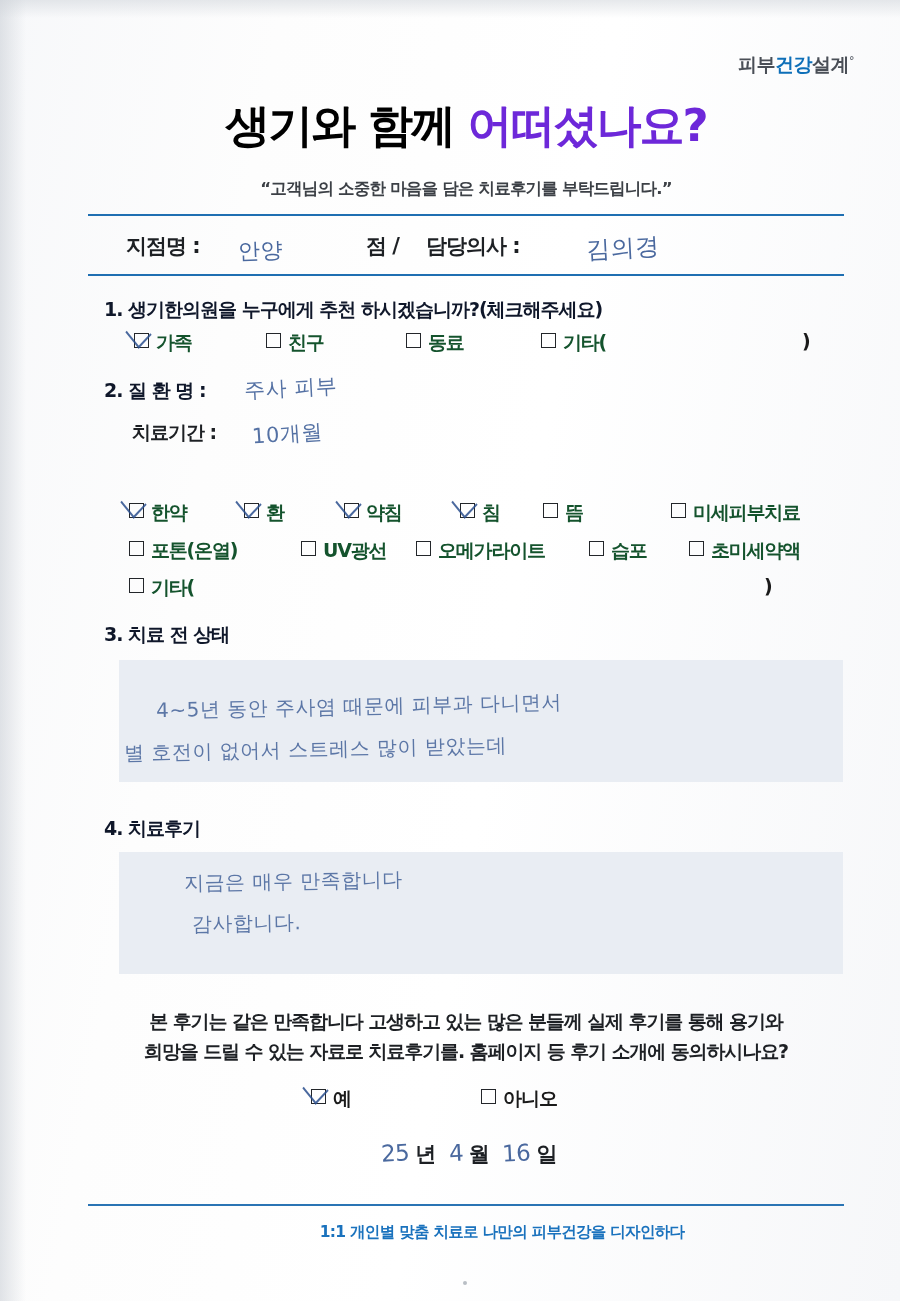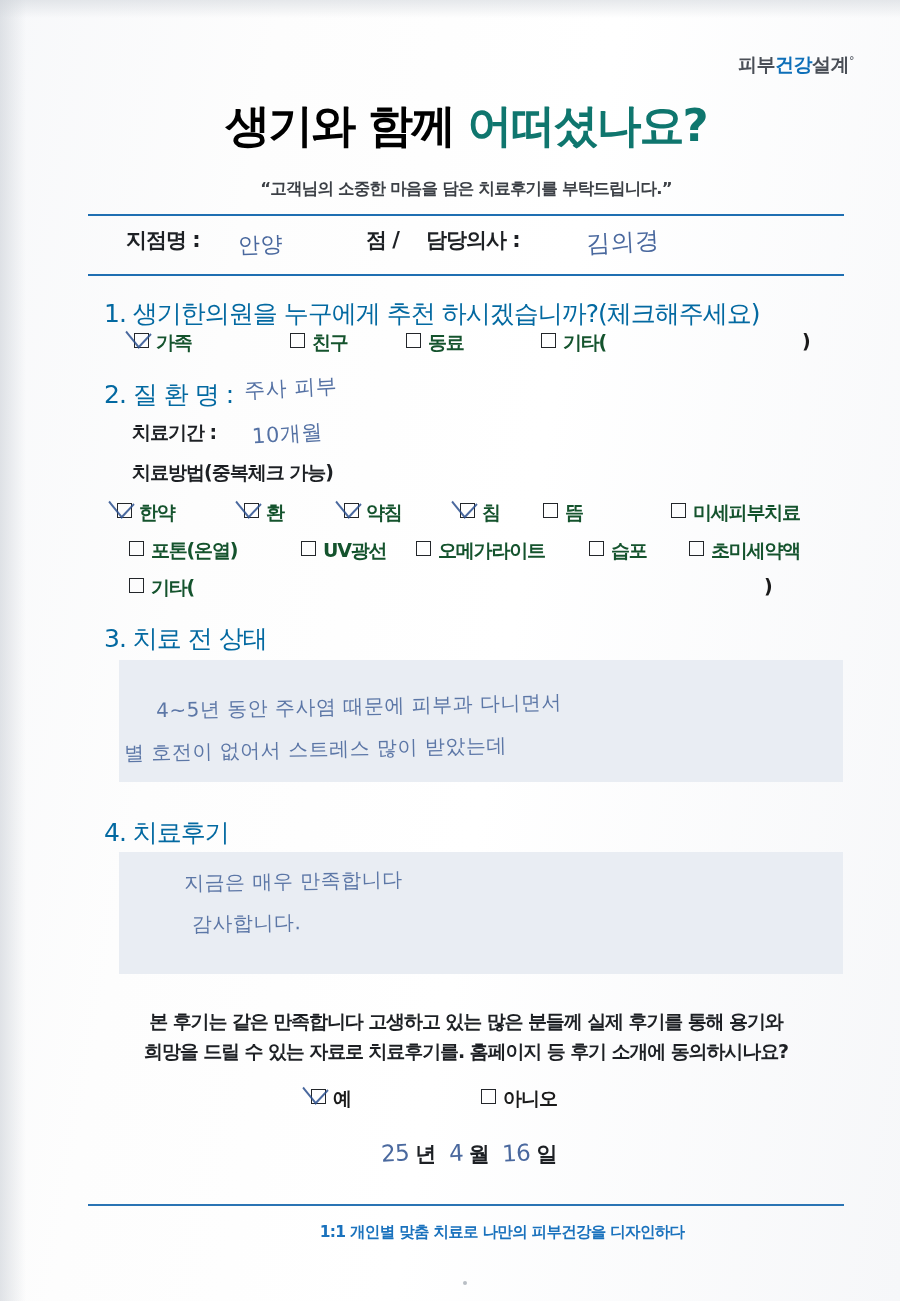"어떠셨나요?" .title .t-gray { color: #0f766e -> #6d28d9 }
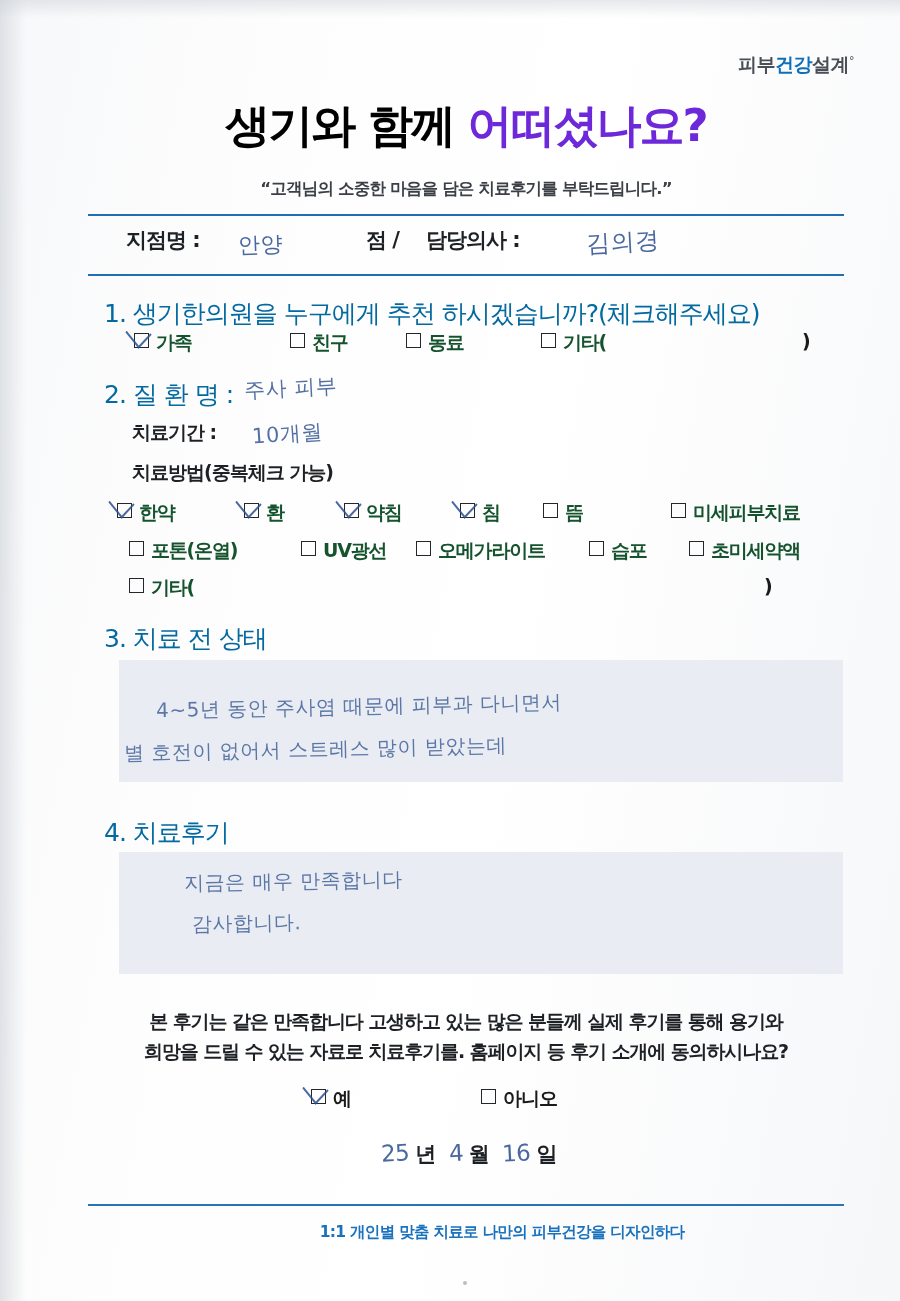"지점명 :" .branch-row { top: 224px -> 230px }
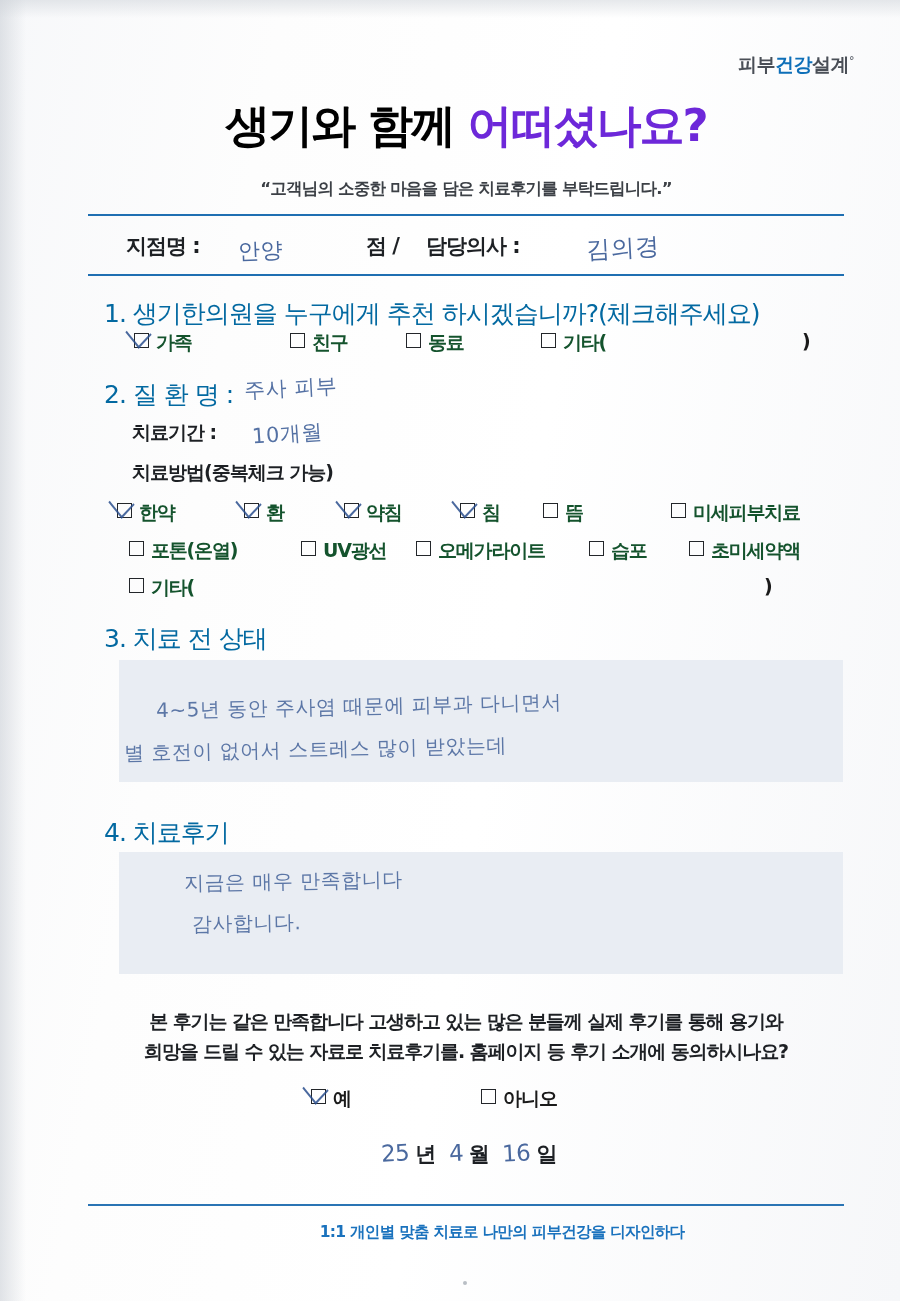"1. 생기한의원을 누구에게 추천 하시겠습니까?(체크해주세요)" .q { color: #0369a1 -> #0f172a; font-size: 25px -> 19px; font-weight: normal -> bold }
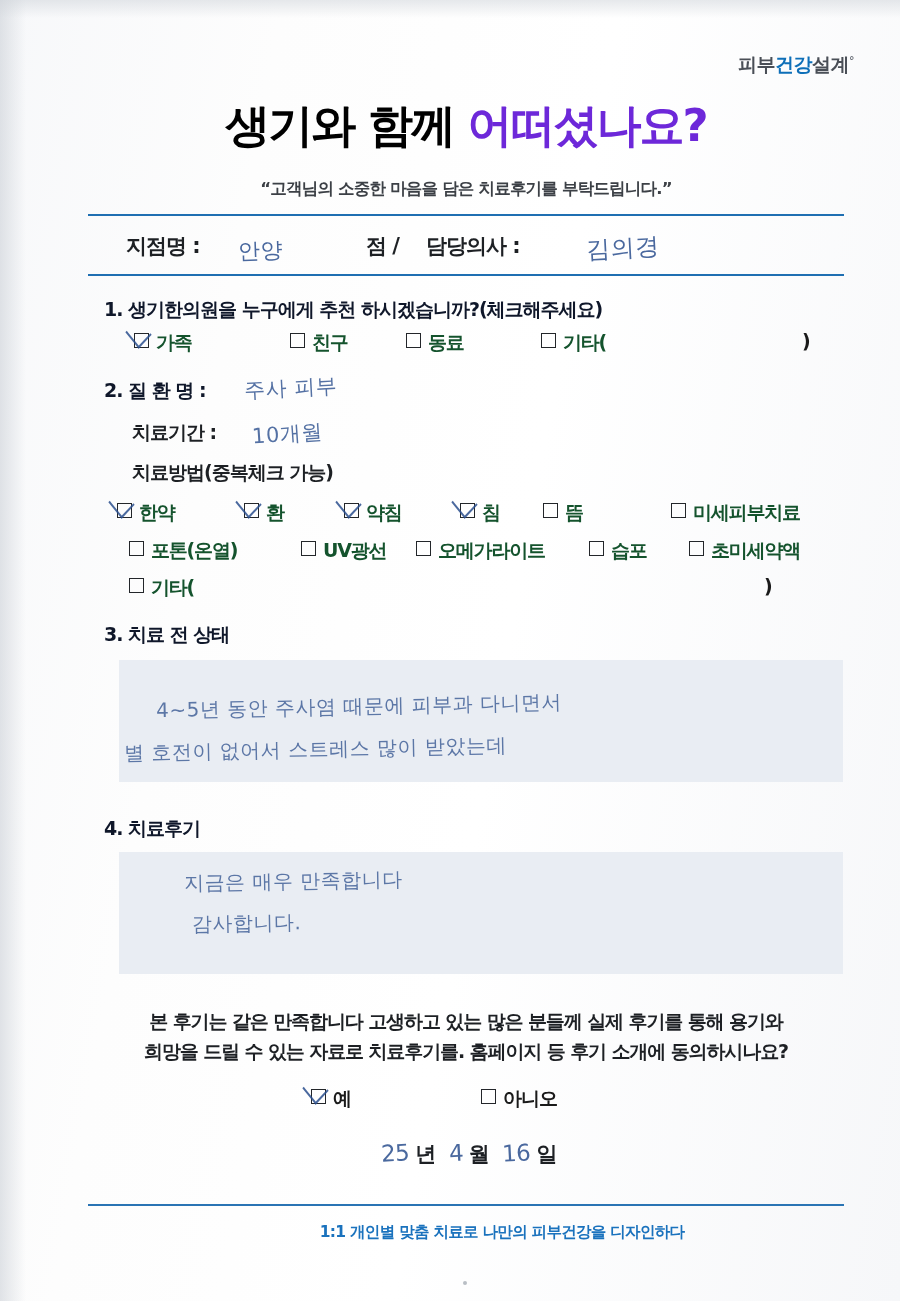"친구" .r1b { left: 262px -> 238px }
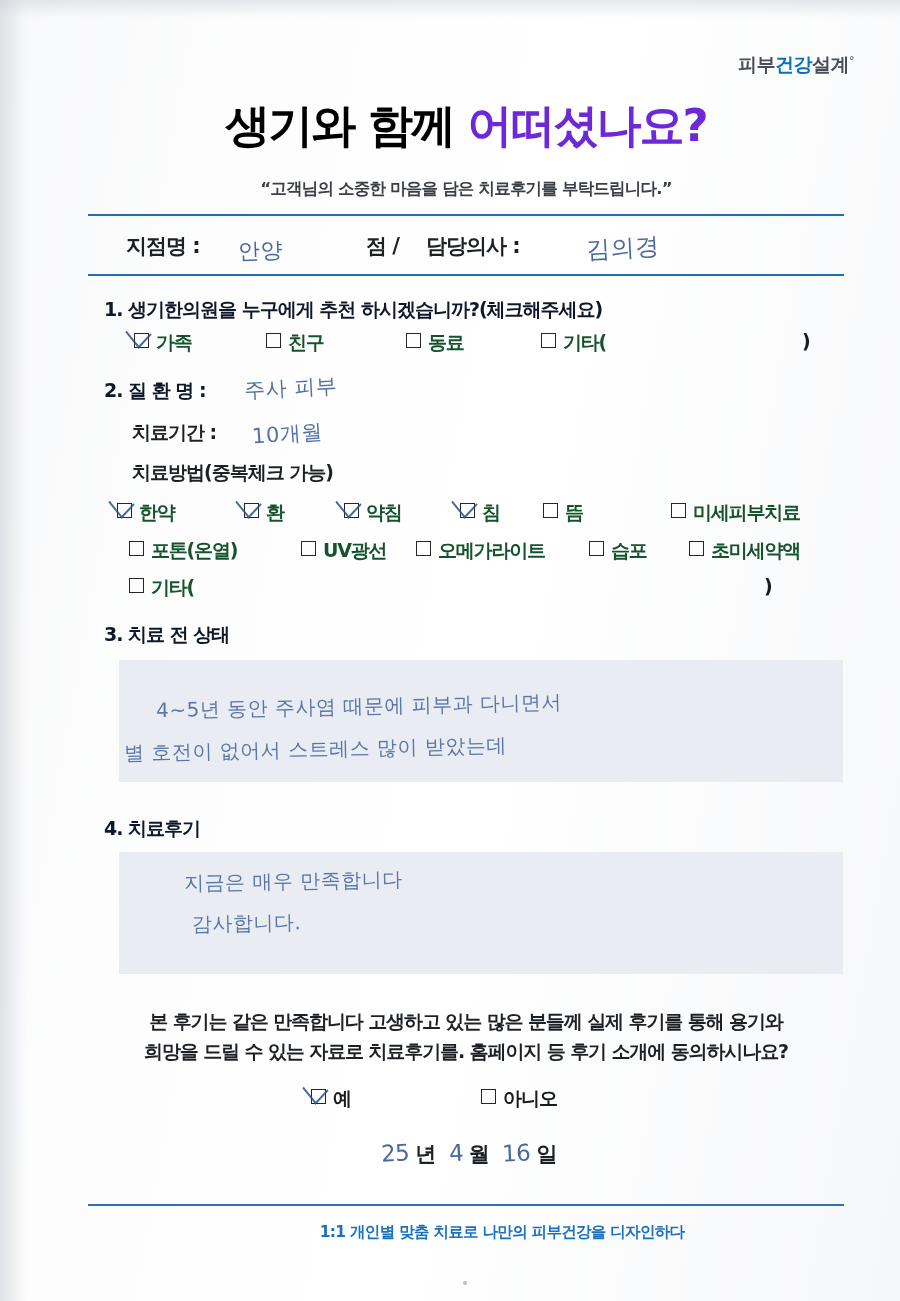"치료방법(중복체크 가능)" div.sub { html: <div>치료방법(중복체크 가능)</div> -> none }
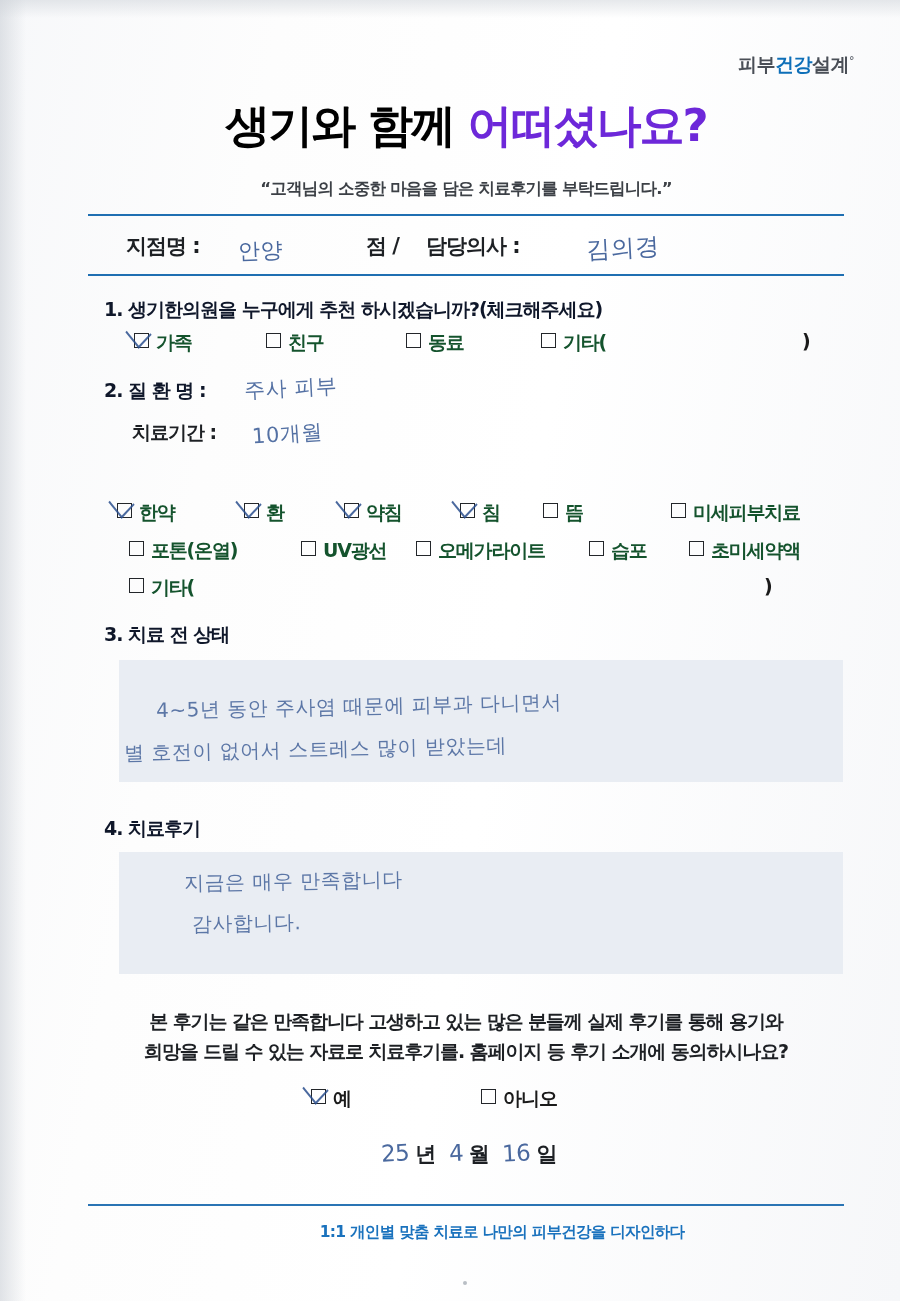"한약" .m1a { left: 101px -> 113px }
